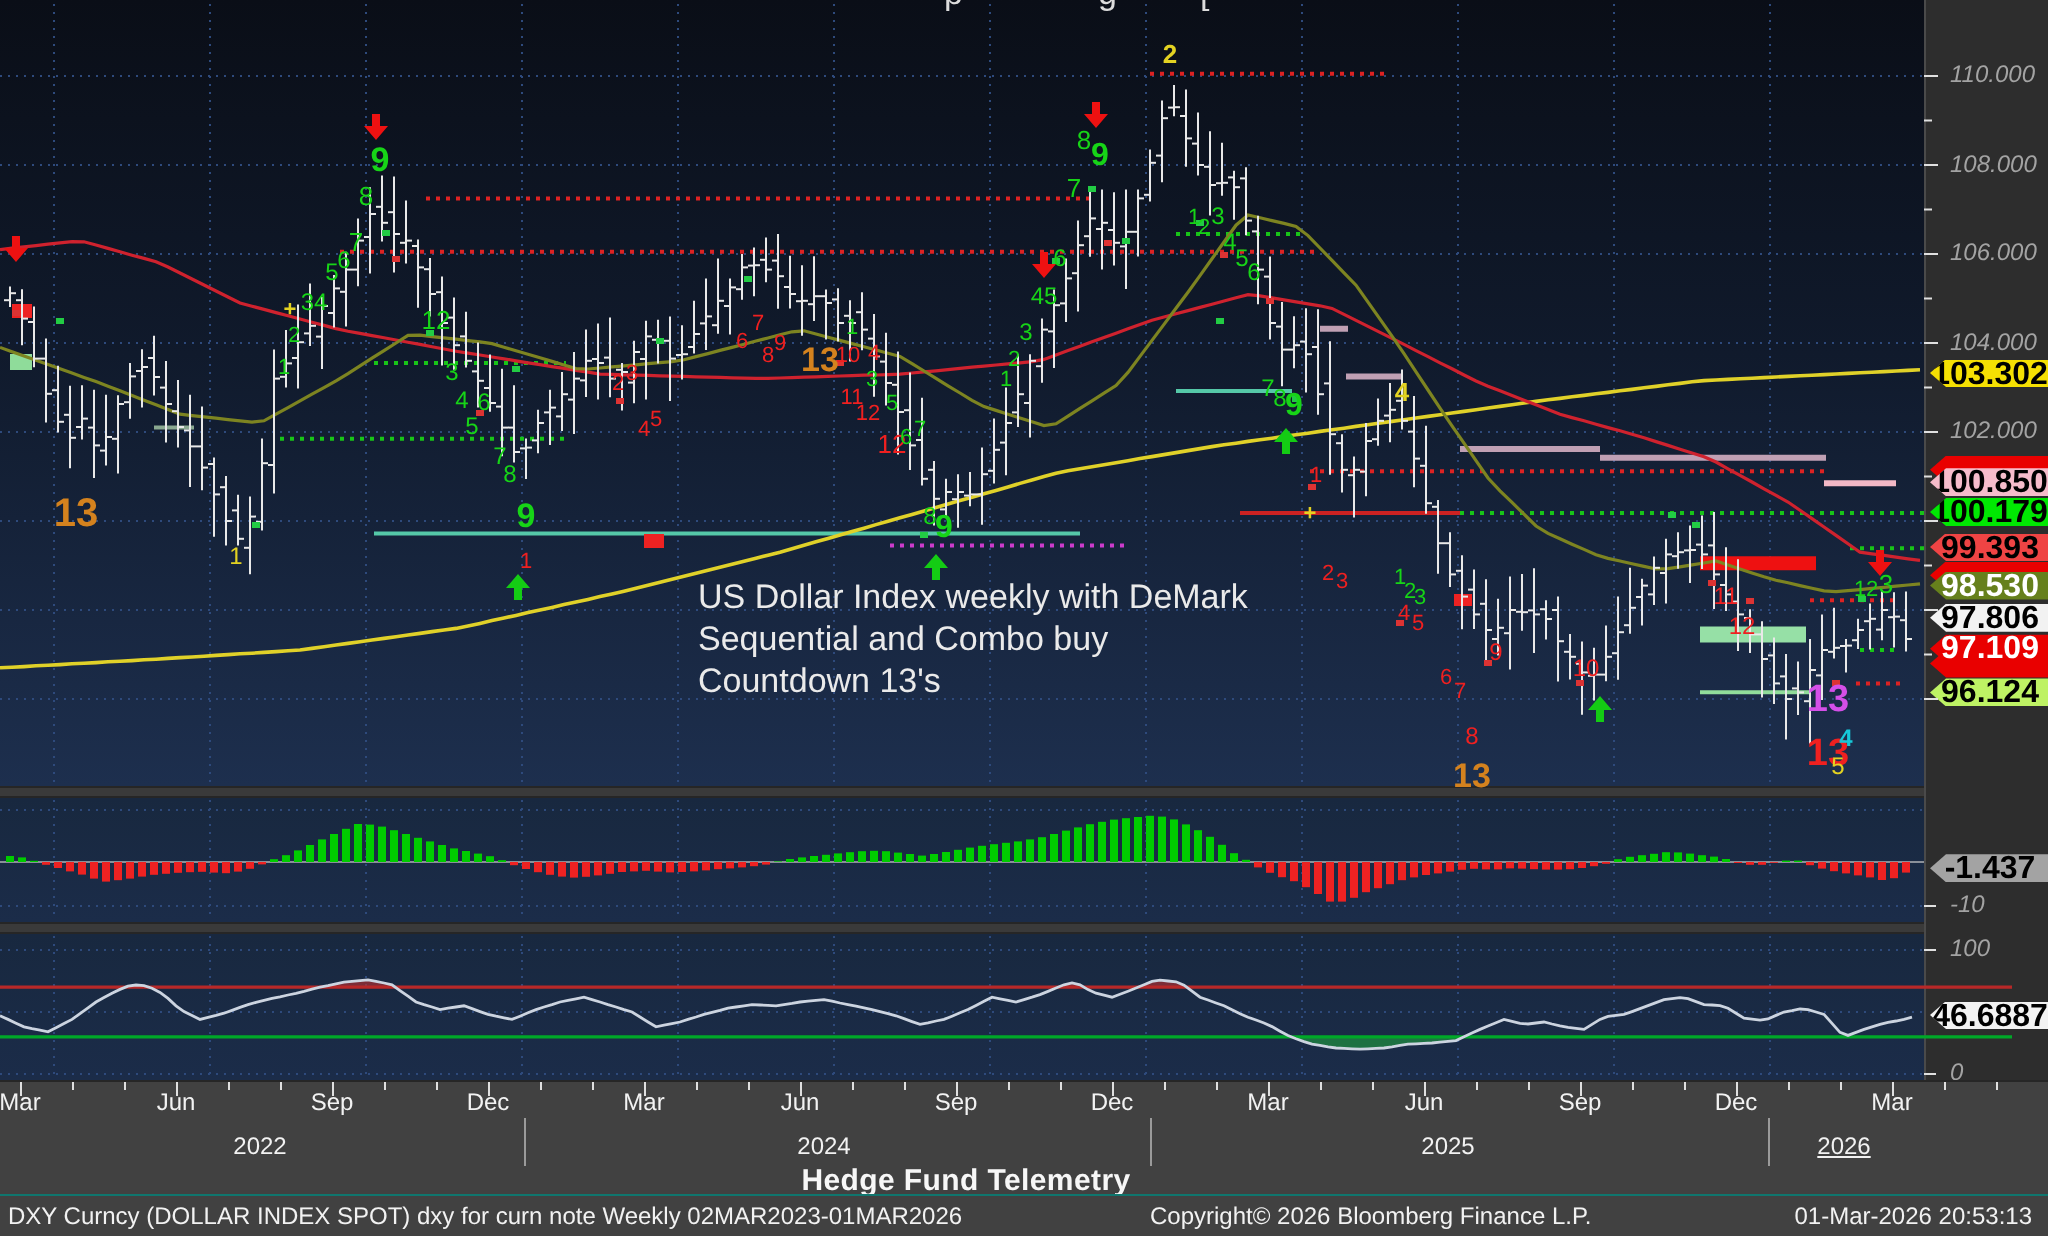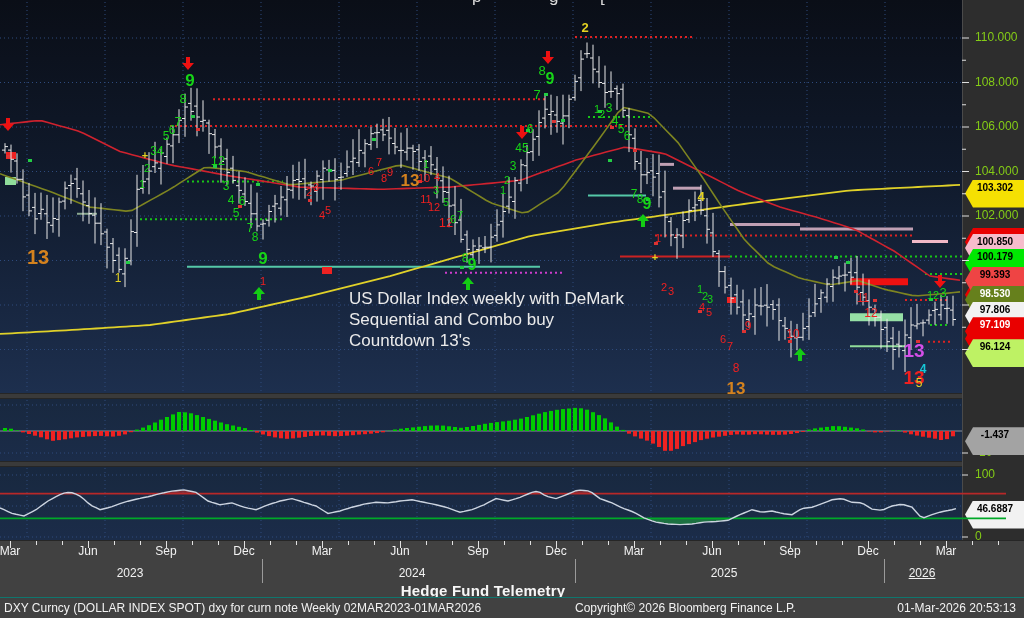"110.000" .ax-label { color: #84cc16 -> #a3a3a3; font-style: none -> italic }
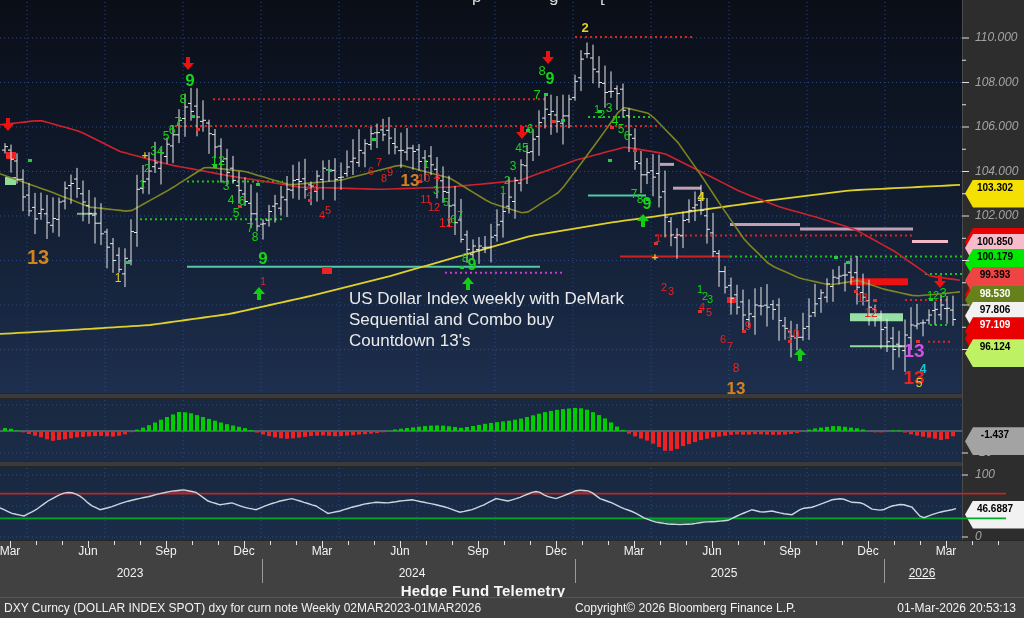"103.302" .badge { font-size: 10px -> 16px; height: 28px -> 14px }
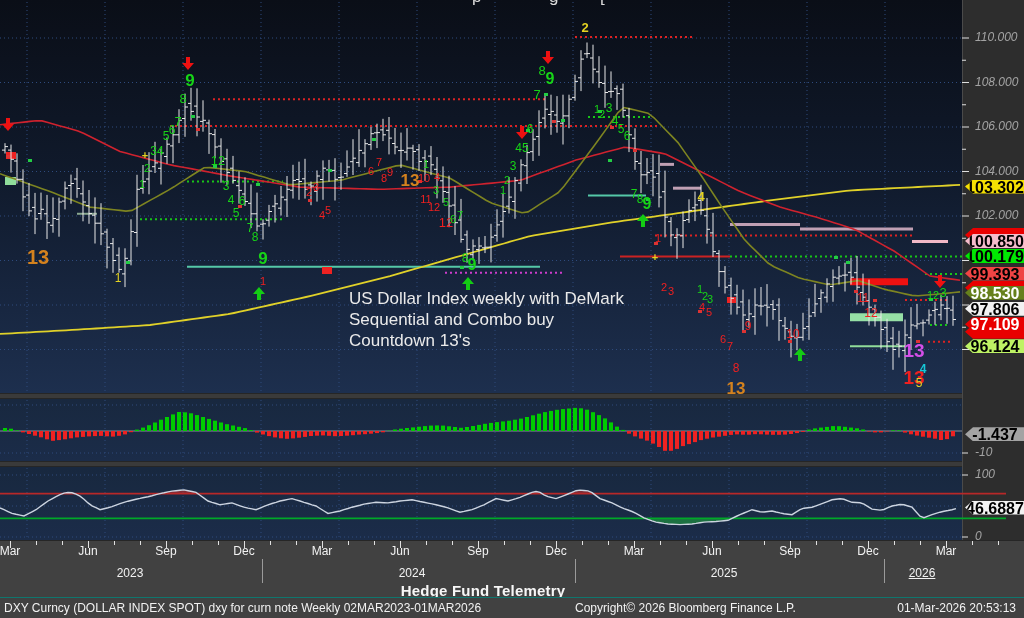"2023" div.ylabel { text: 2023 -> 2022 }
